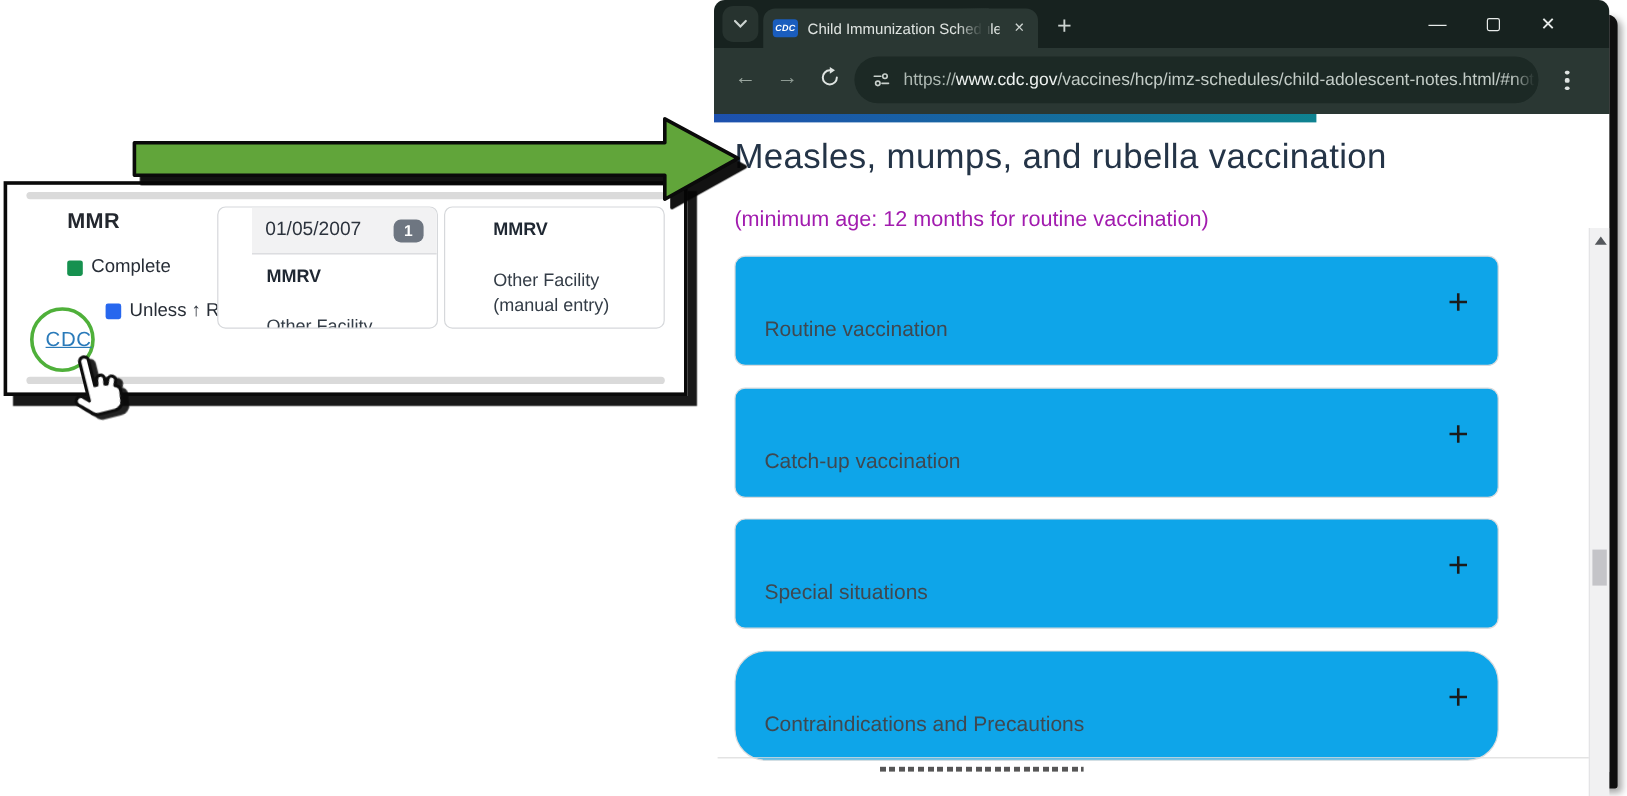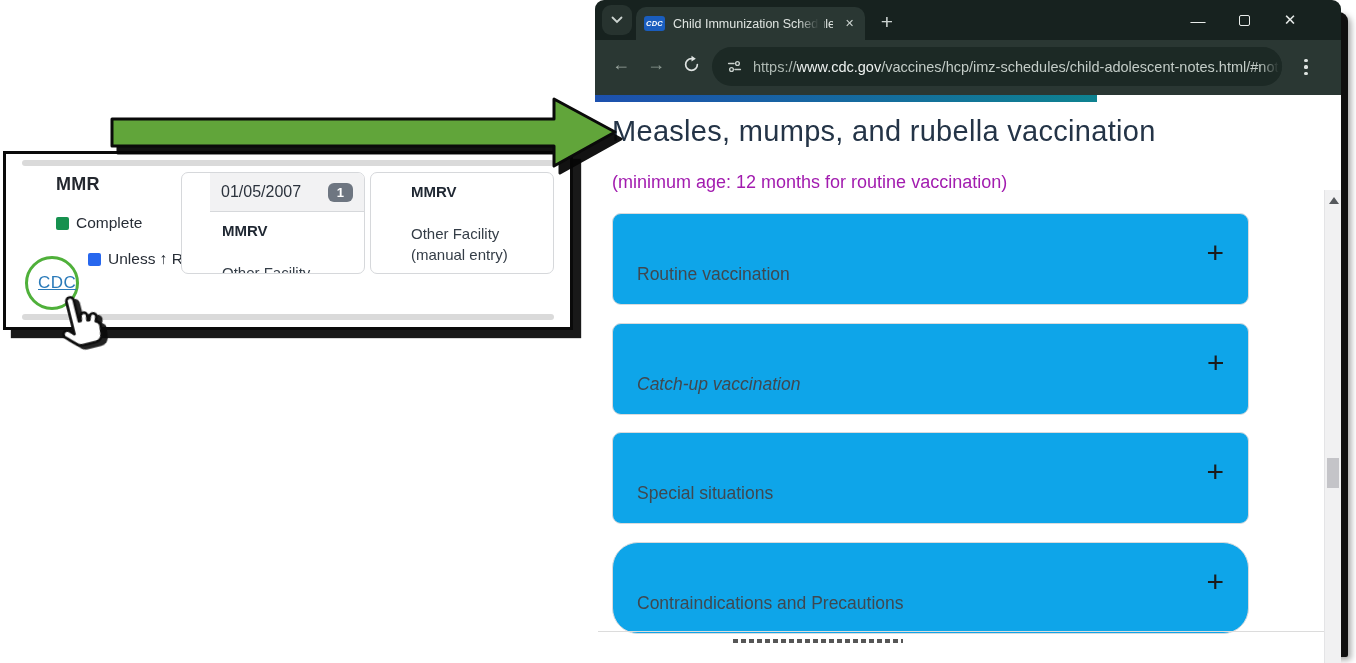"Catch-up vaccination" #acc-1 { font-style: italic -> none }
